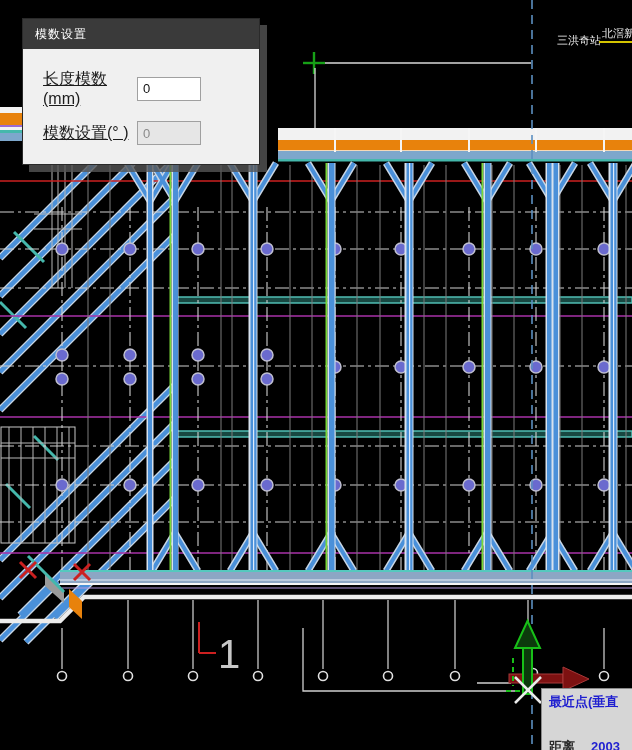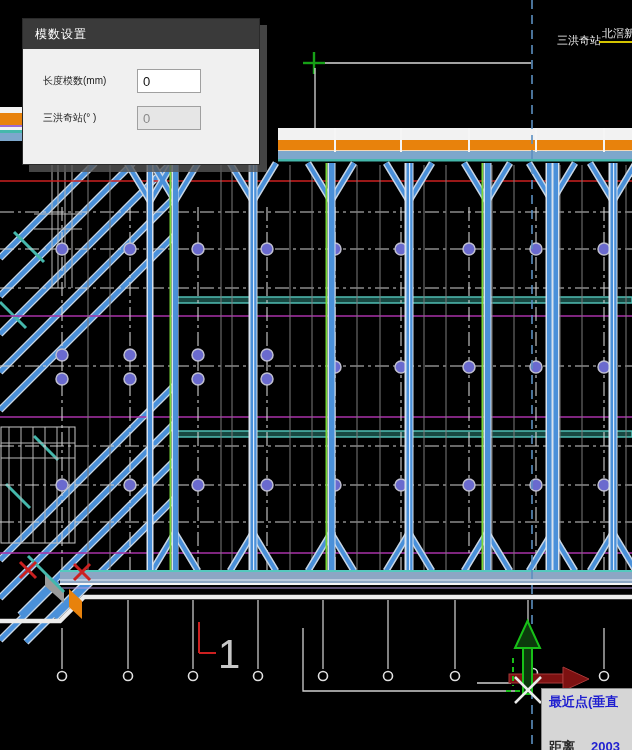"长度模数(mm)" .field-row label { font-size: 10px -> 16px; text-decoration: none -> underline }
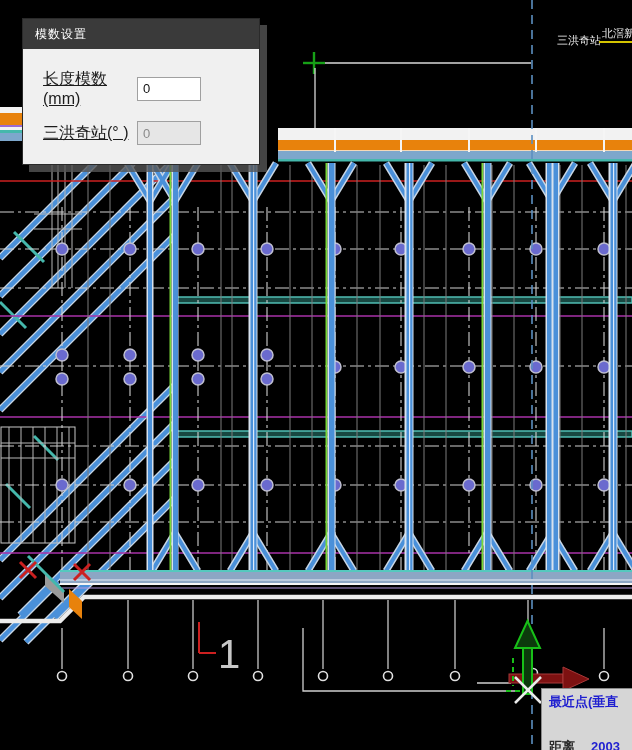"三洪奇站(° )" label { text: 三洪奇站 -> 模数设置 }
